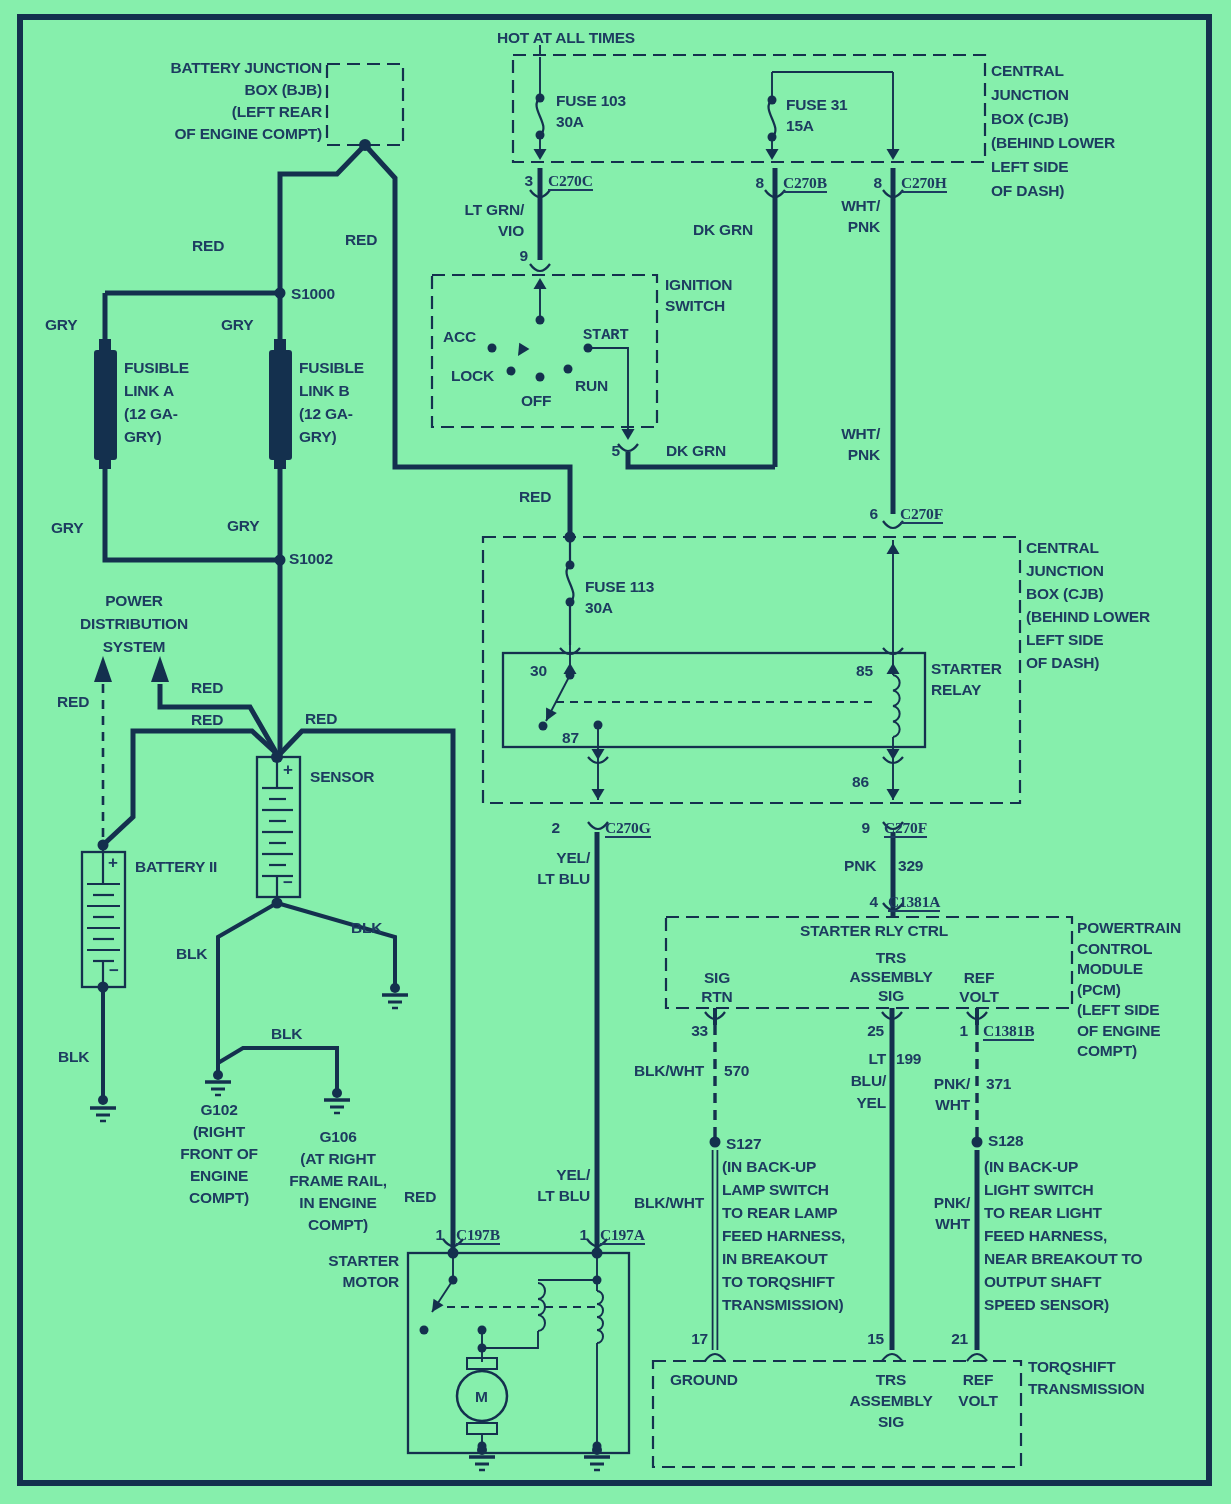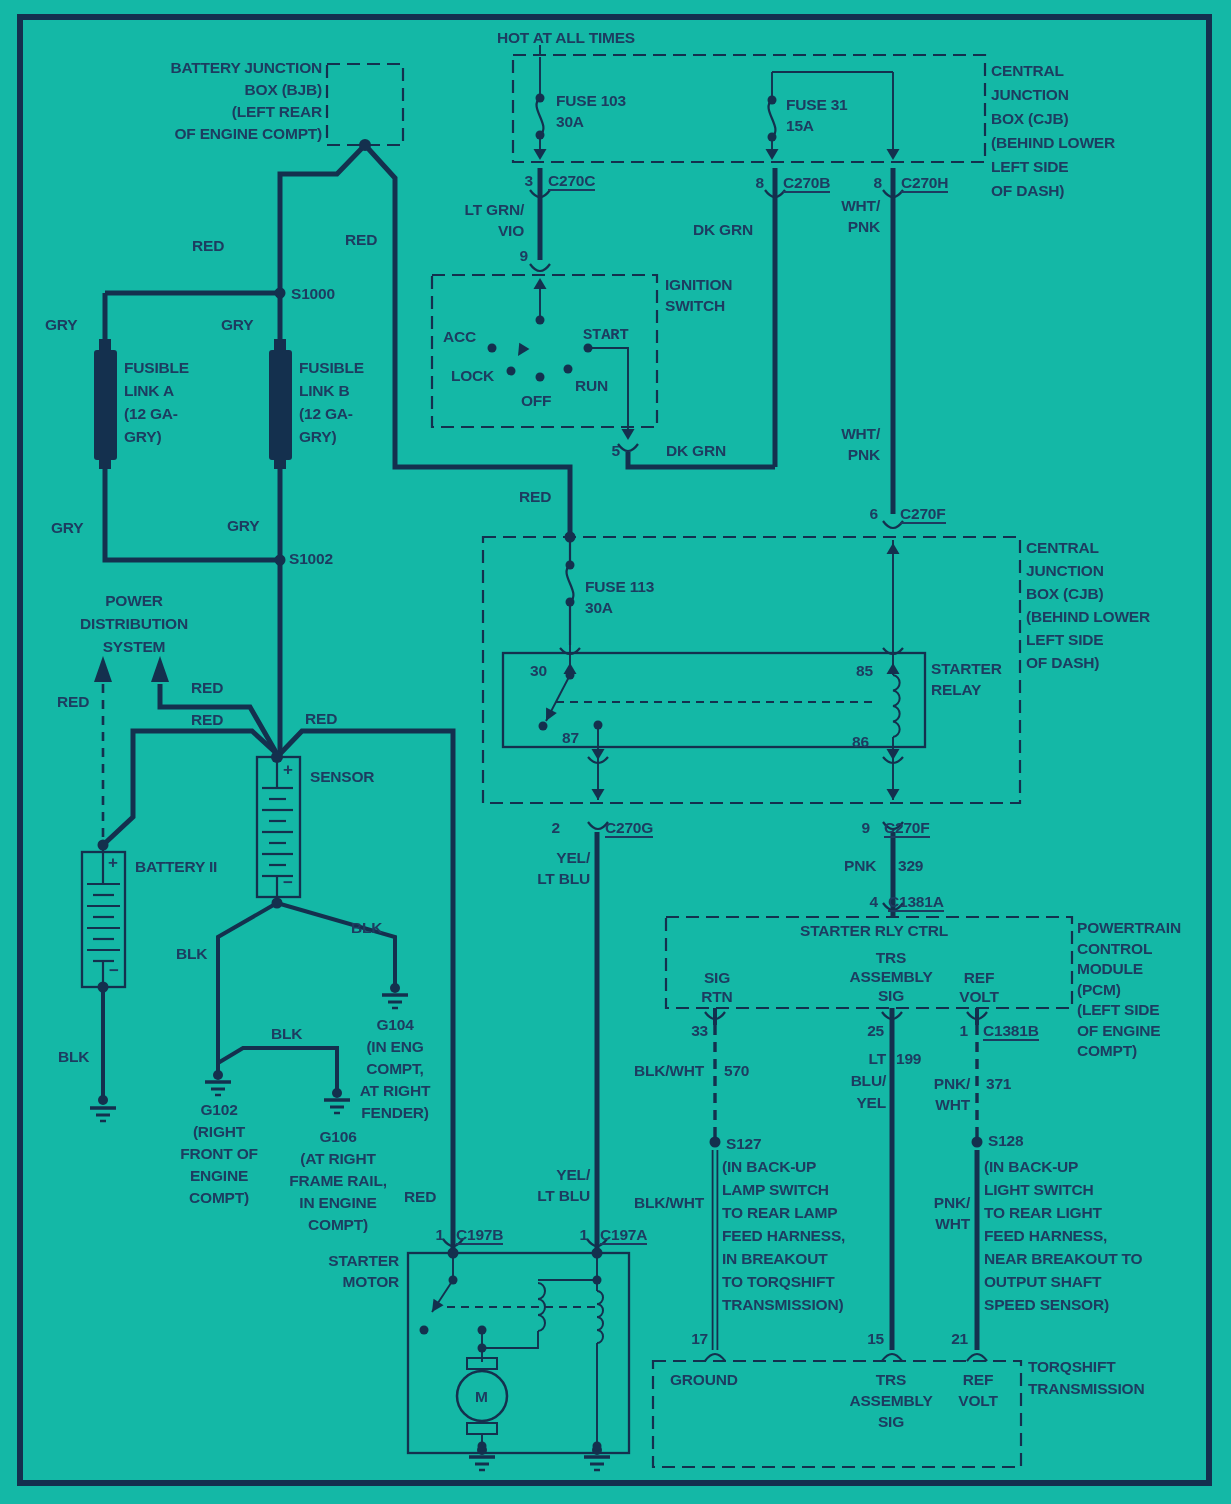"HOT AT ALL TIMES" .page { background: #14b8a6 -> #86efac }
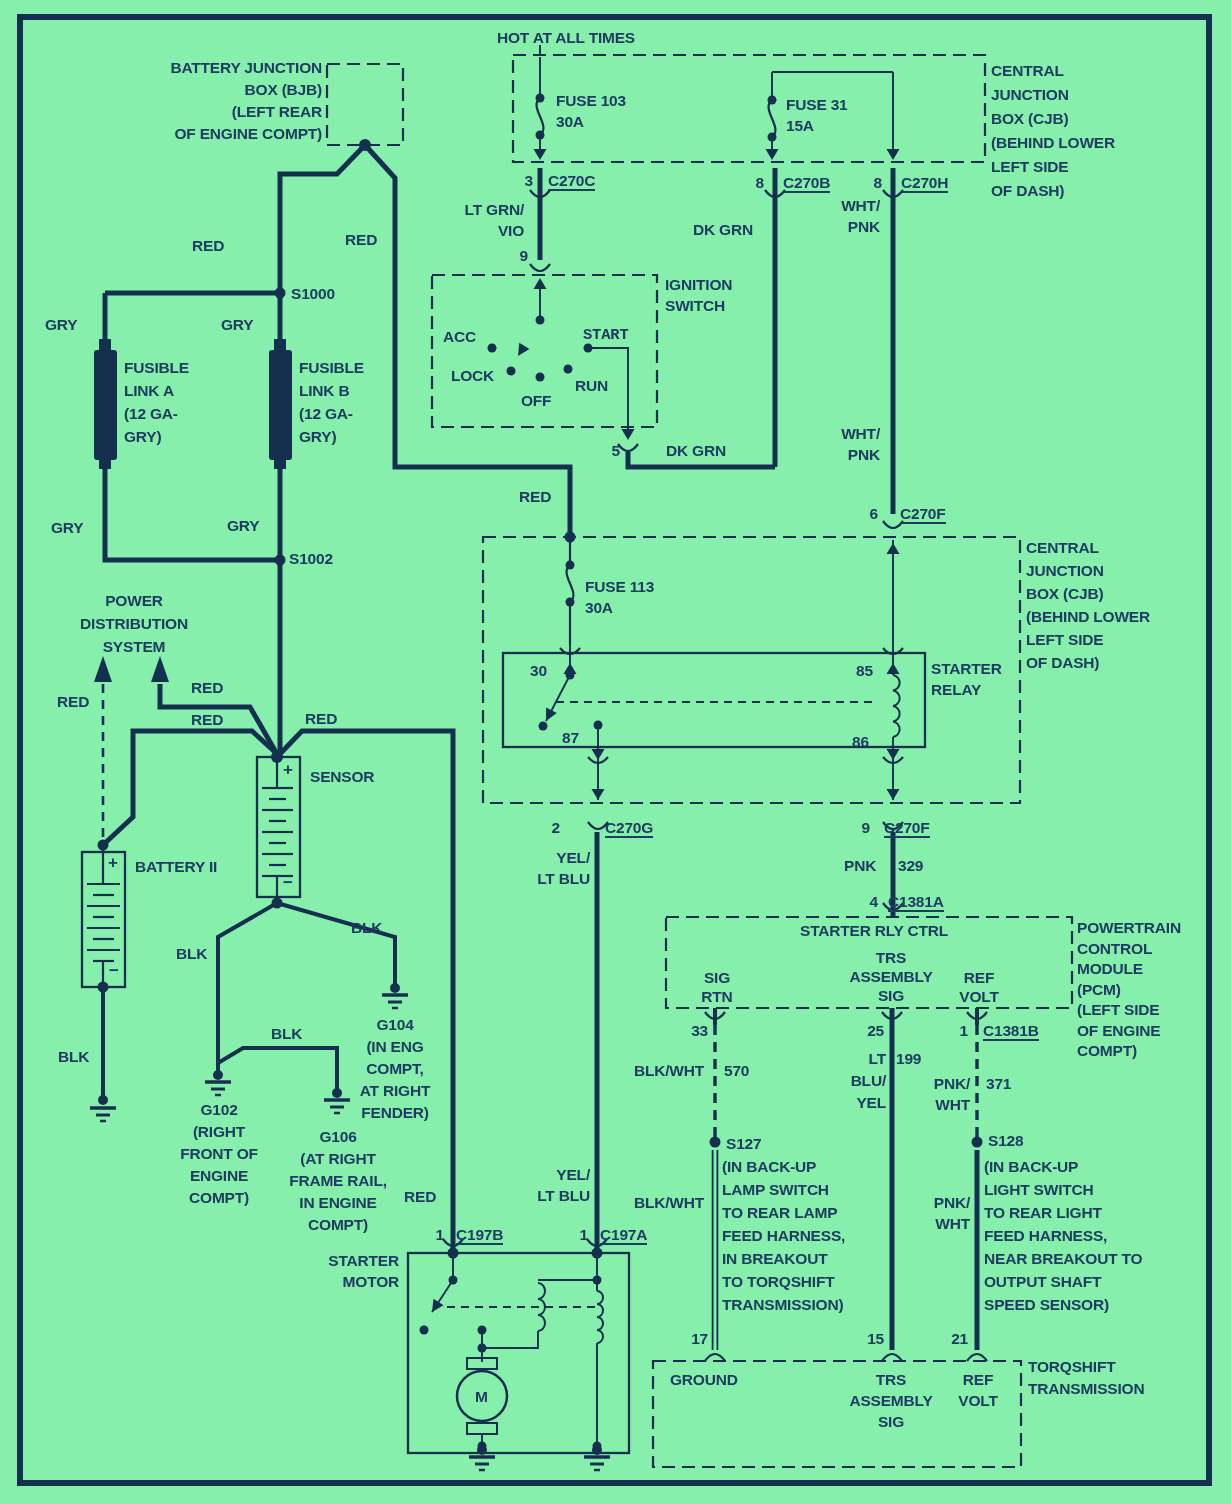"C270C" .u { font-family: none -> Liberation Serif, serif }
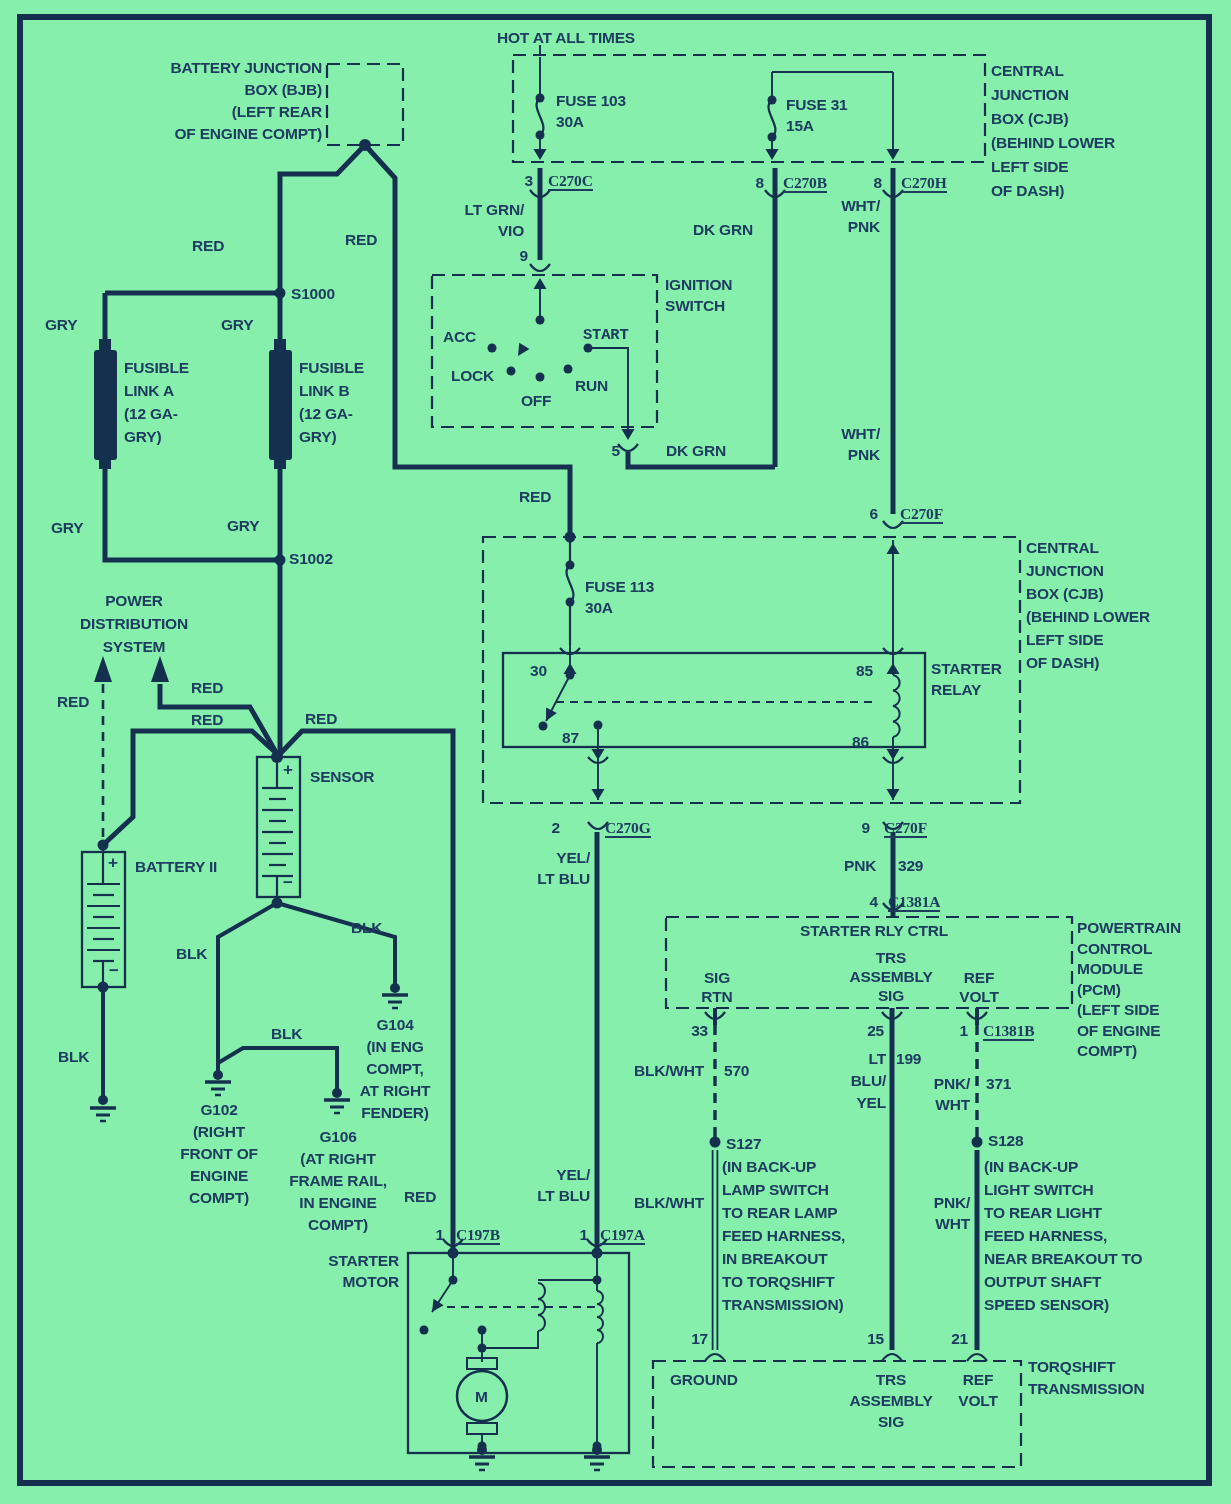"86" div.lbl { top: 731px -> 771px }
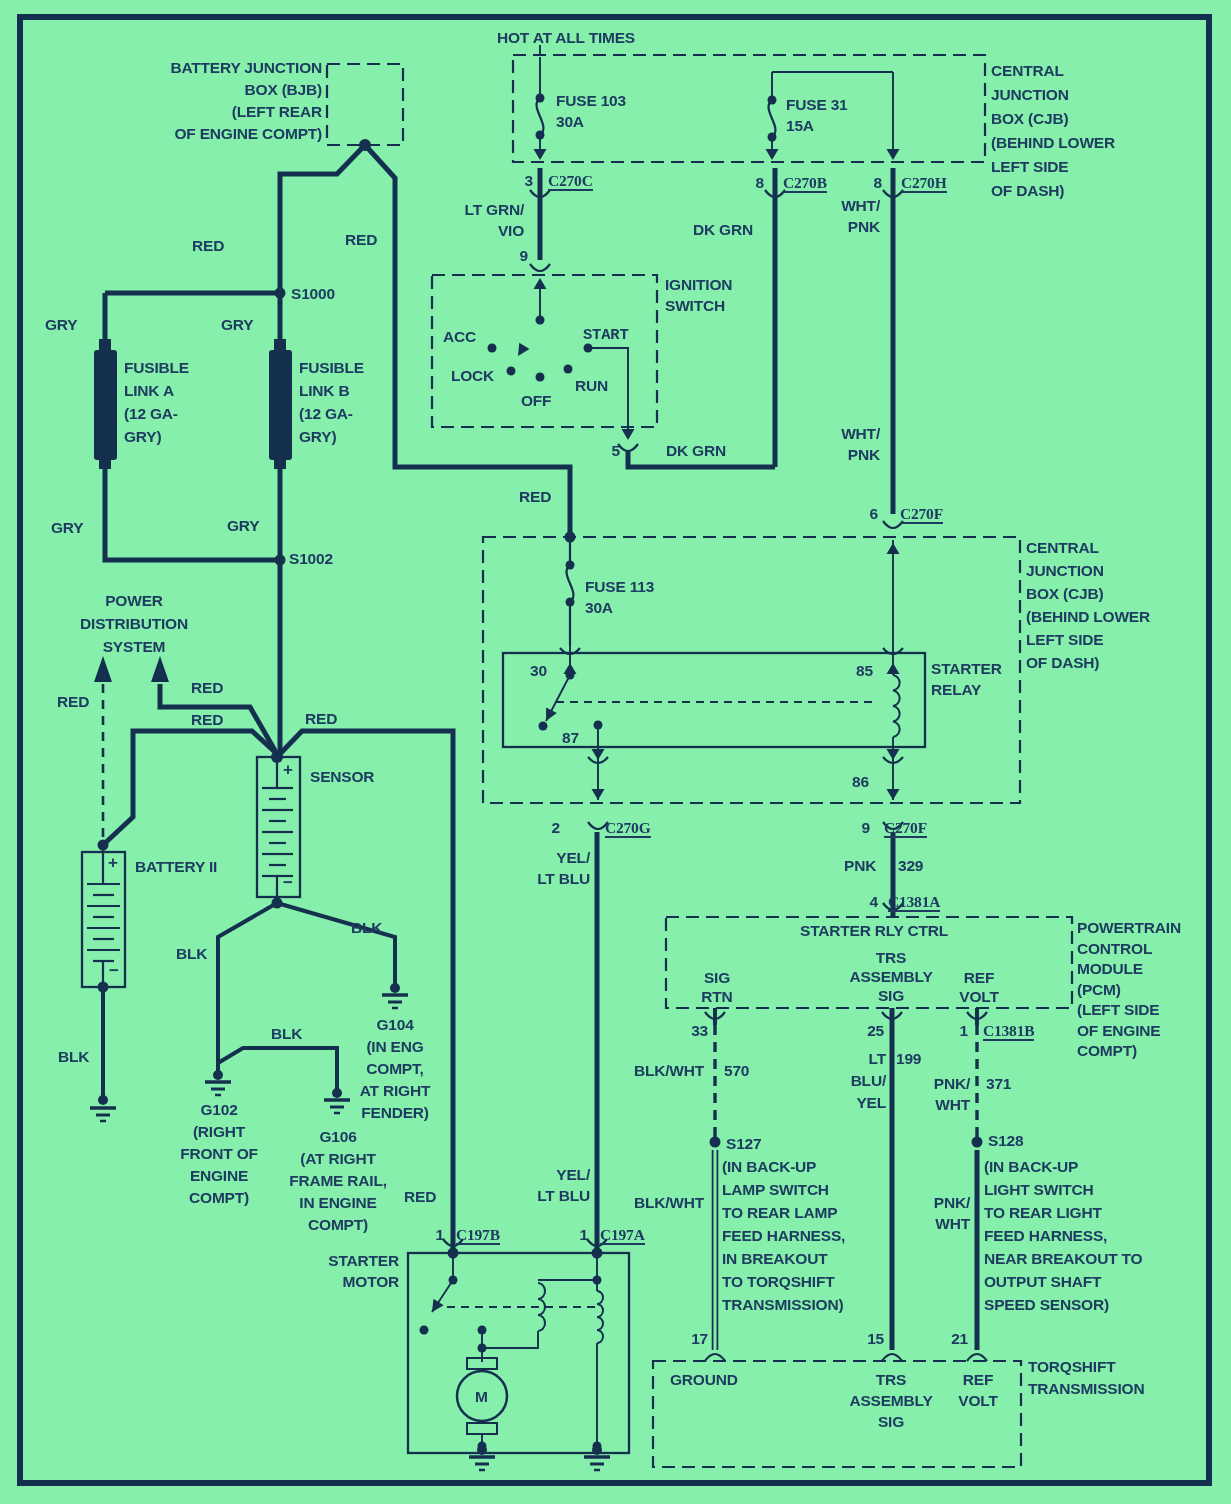"G104" div.lbl { html: <div>G104 (IN ENG COMPT, AT RIGHT FENDER)</div> -> none }
